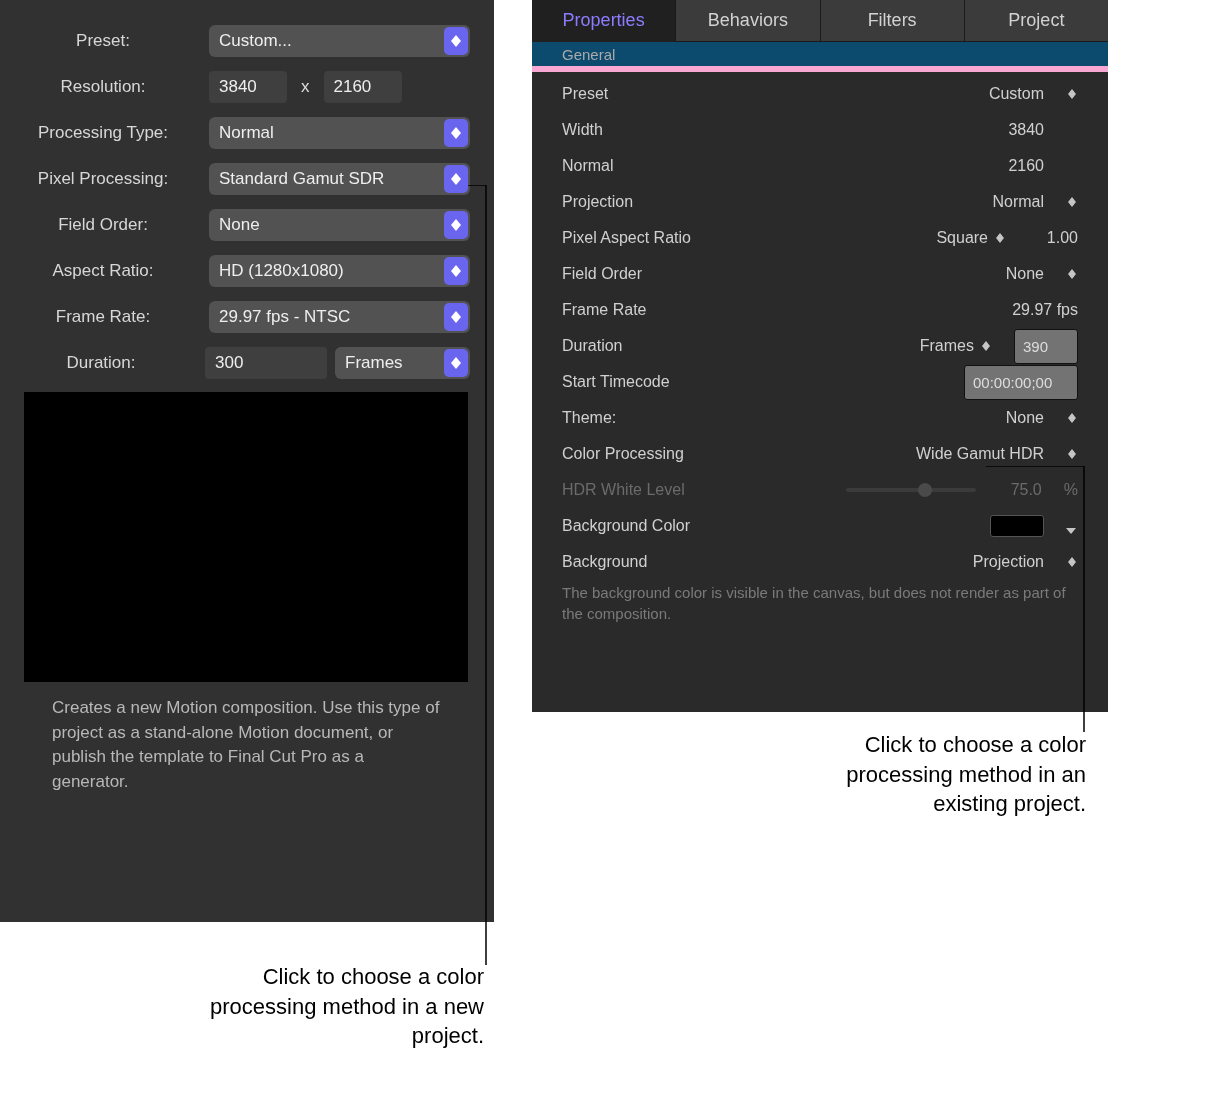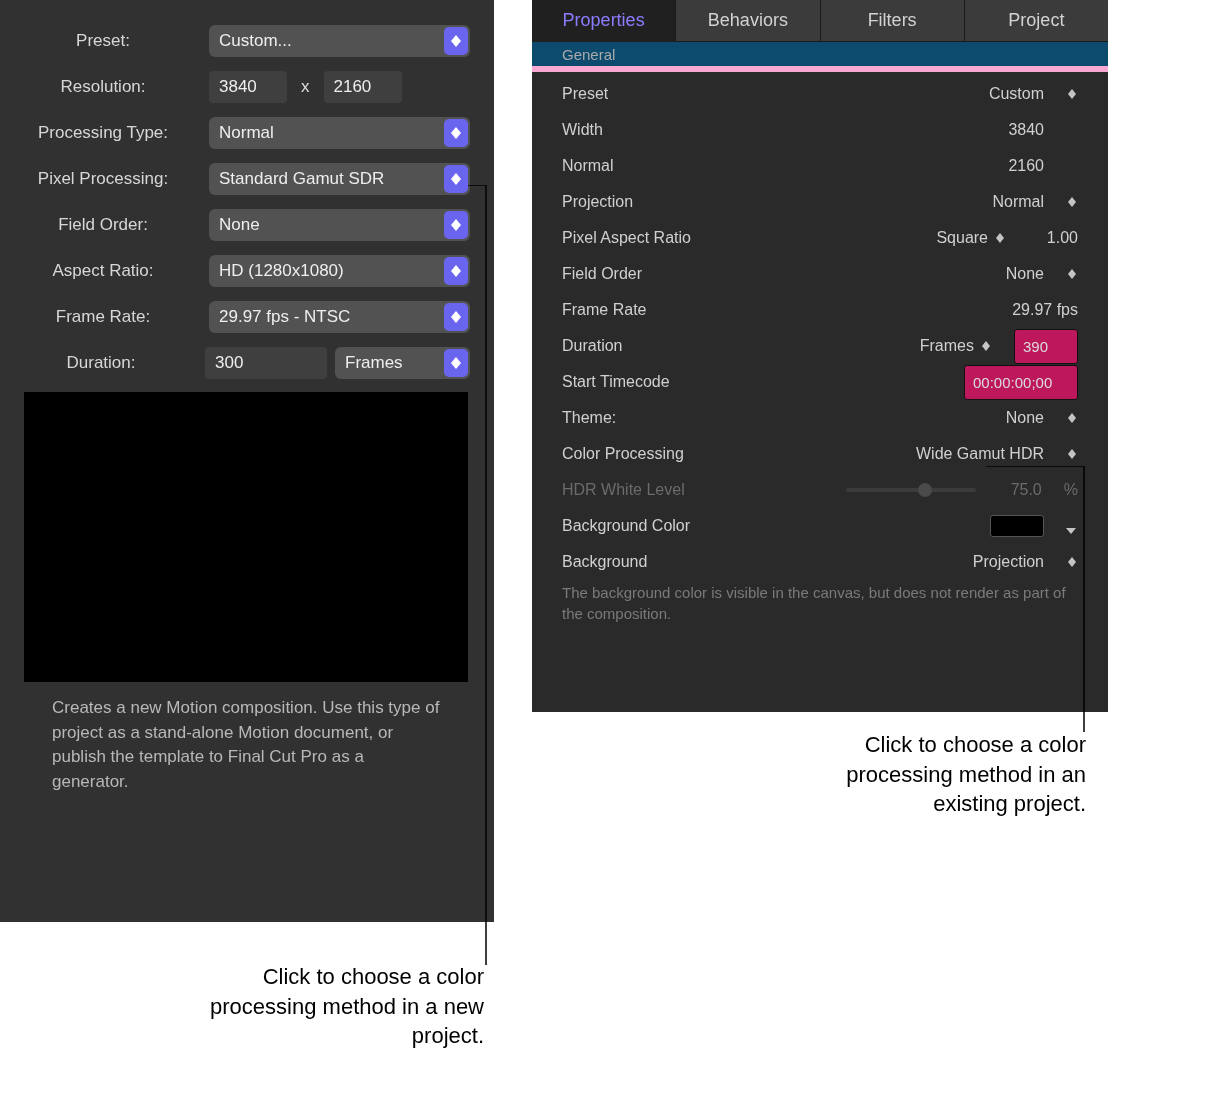"390" .value-input { background: #be185d -> #737373 }
